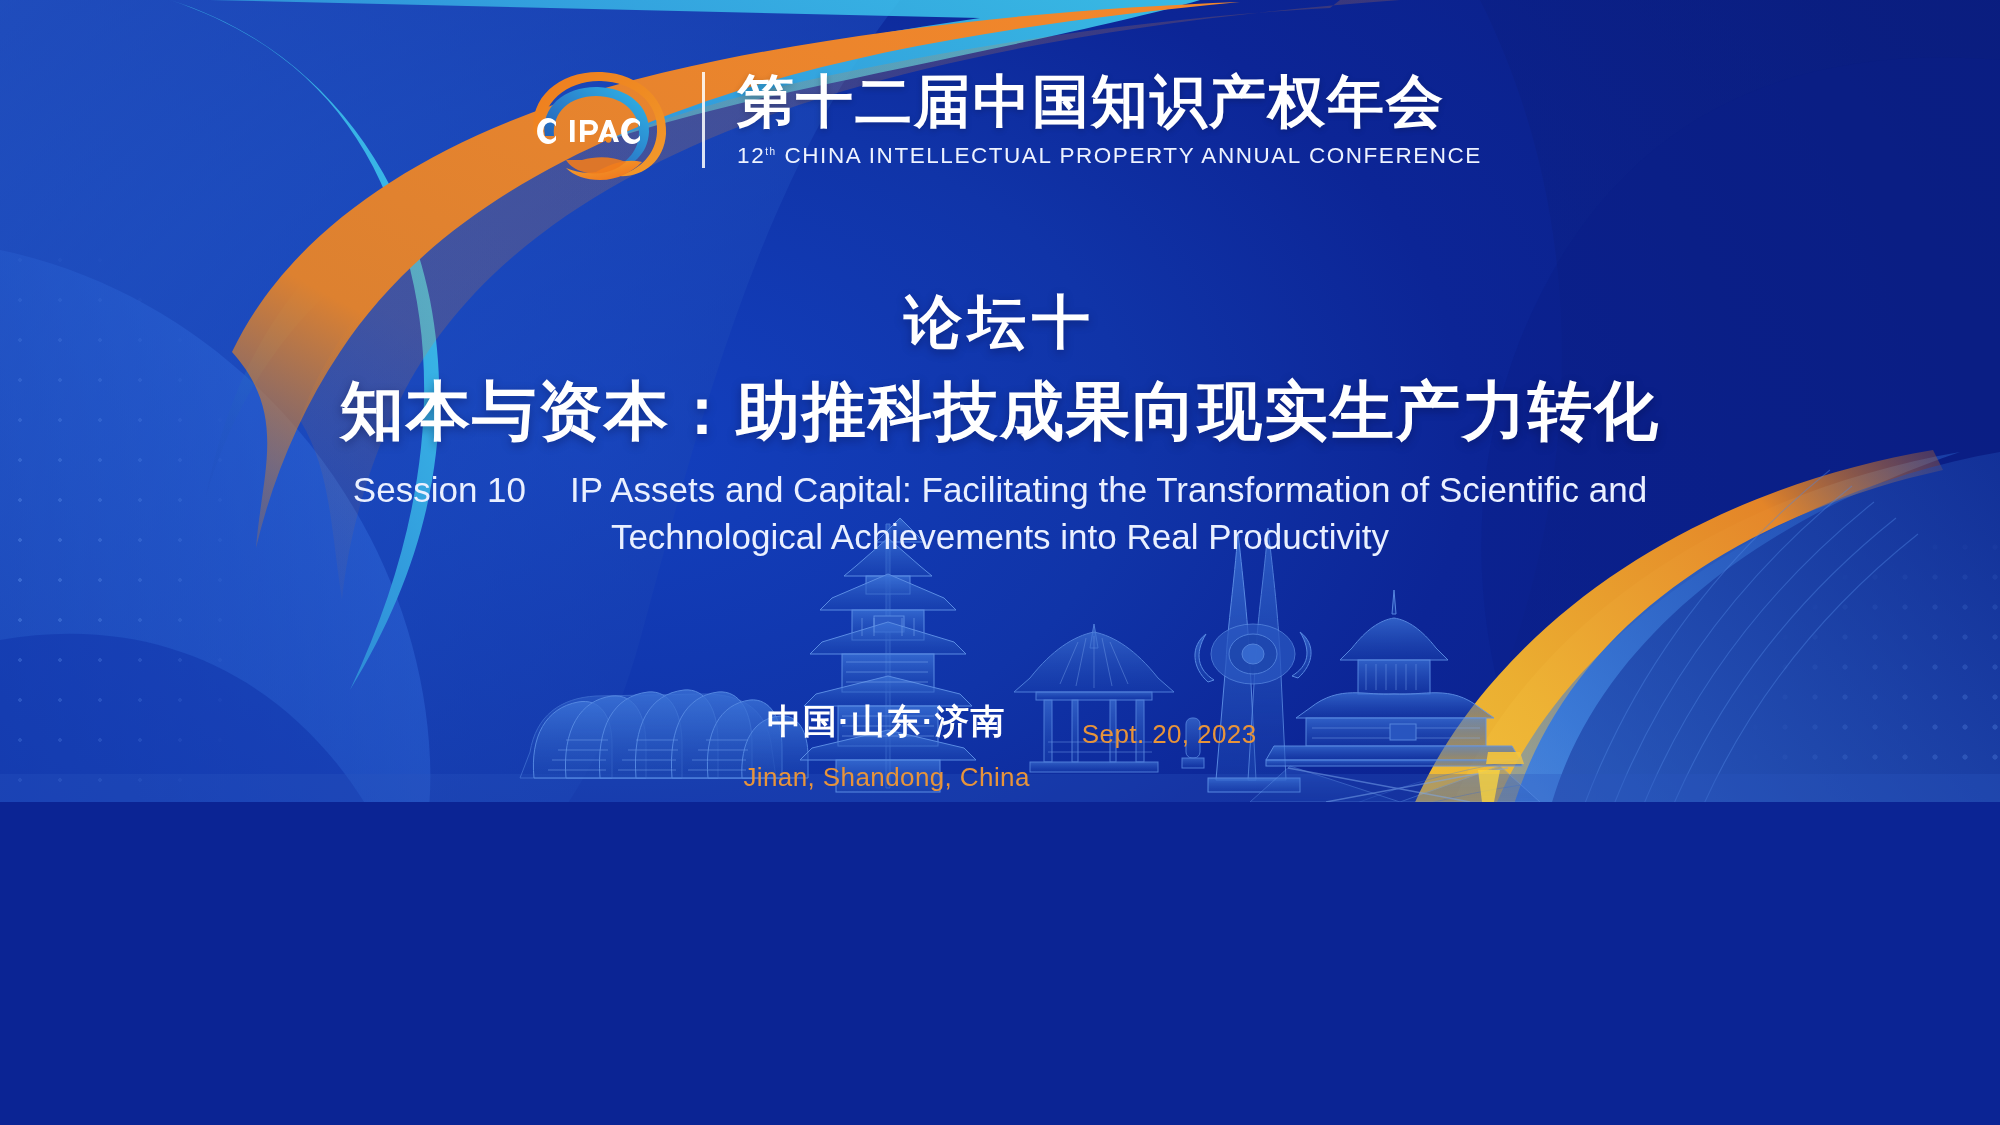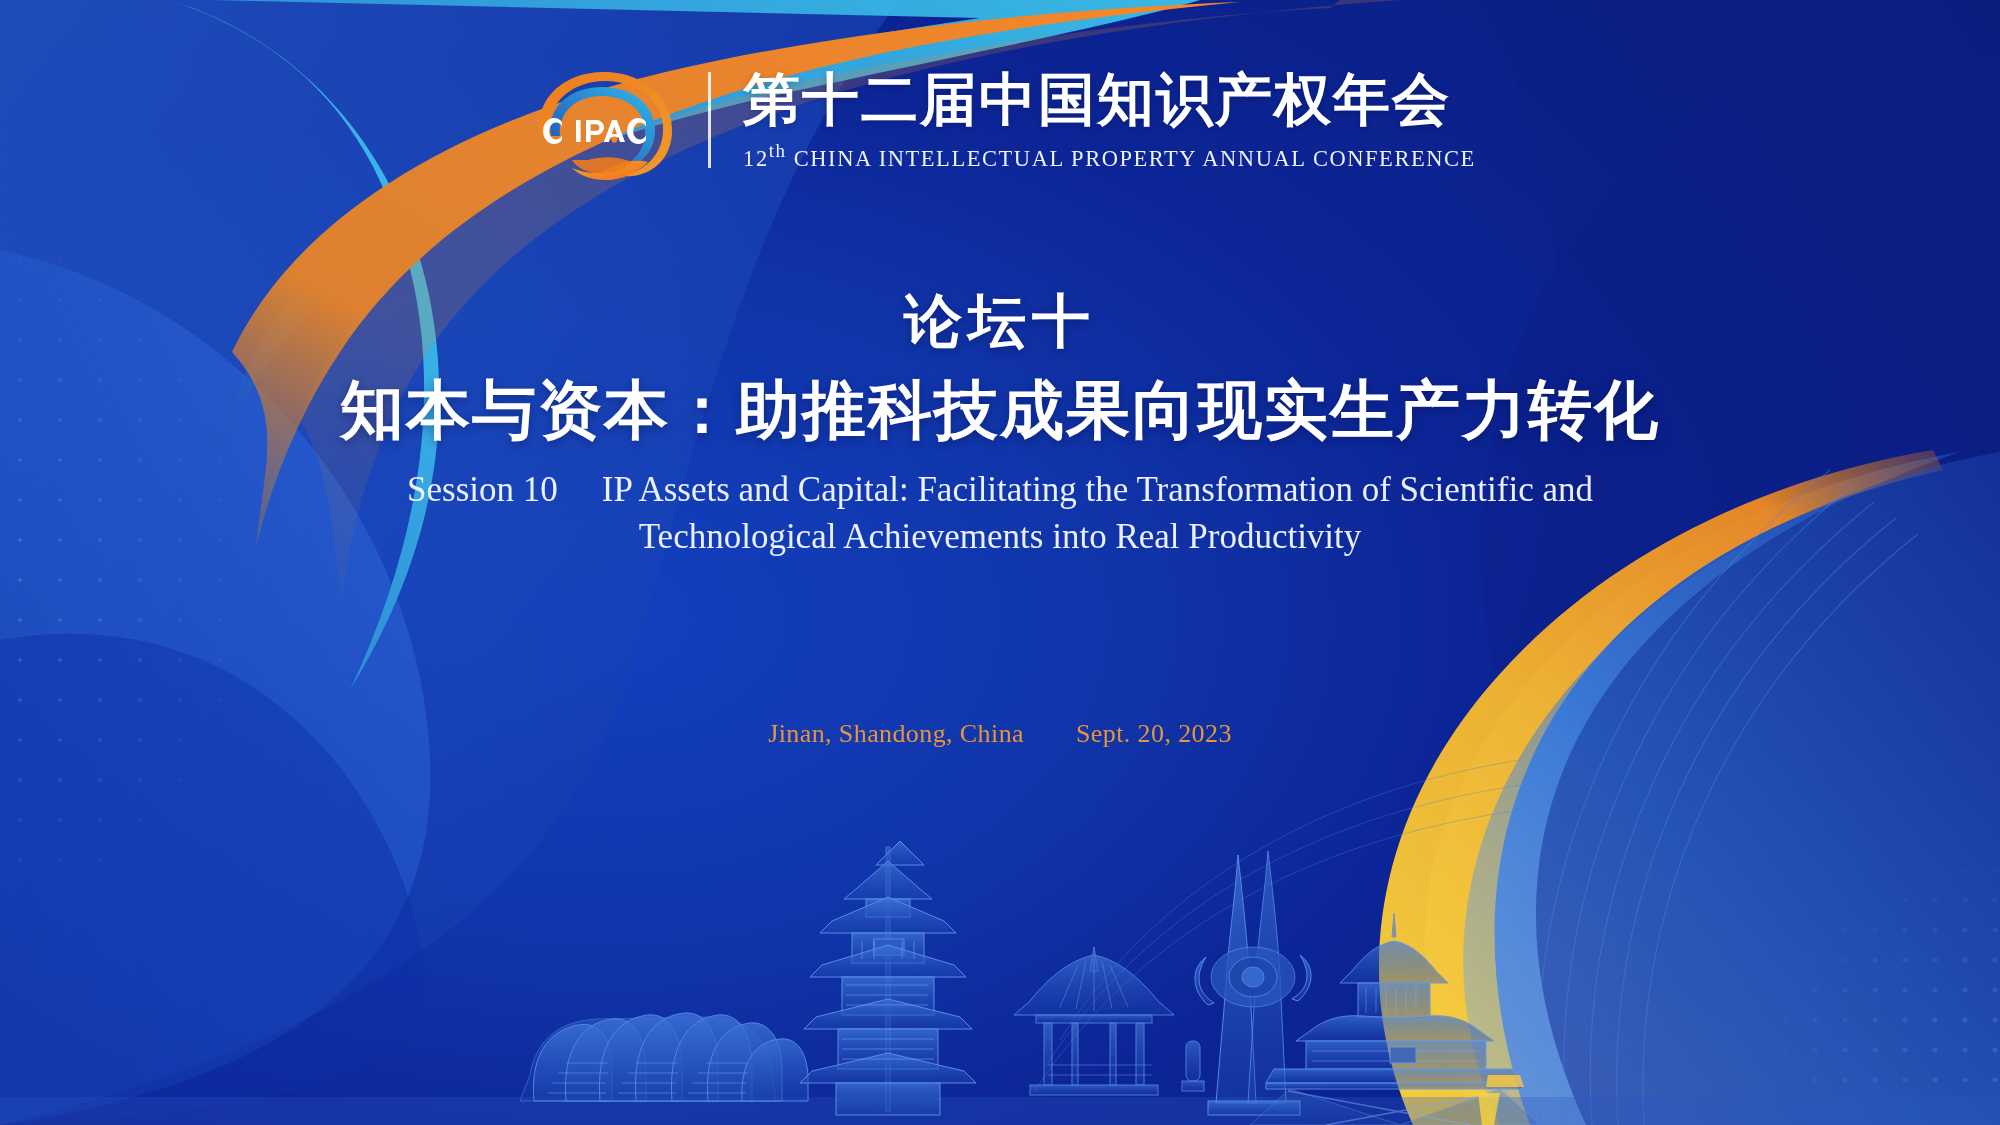"第十二届中国知识产权年会" #stage { font-family: Liberation Serif, serif -> none; height: 1125px -> 802px }
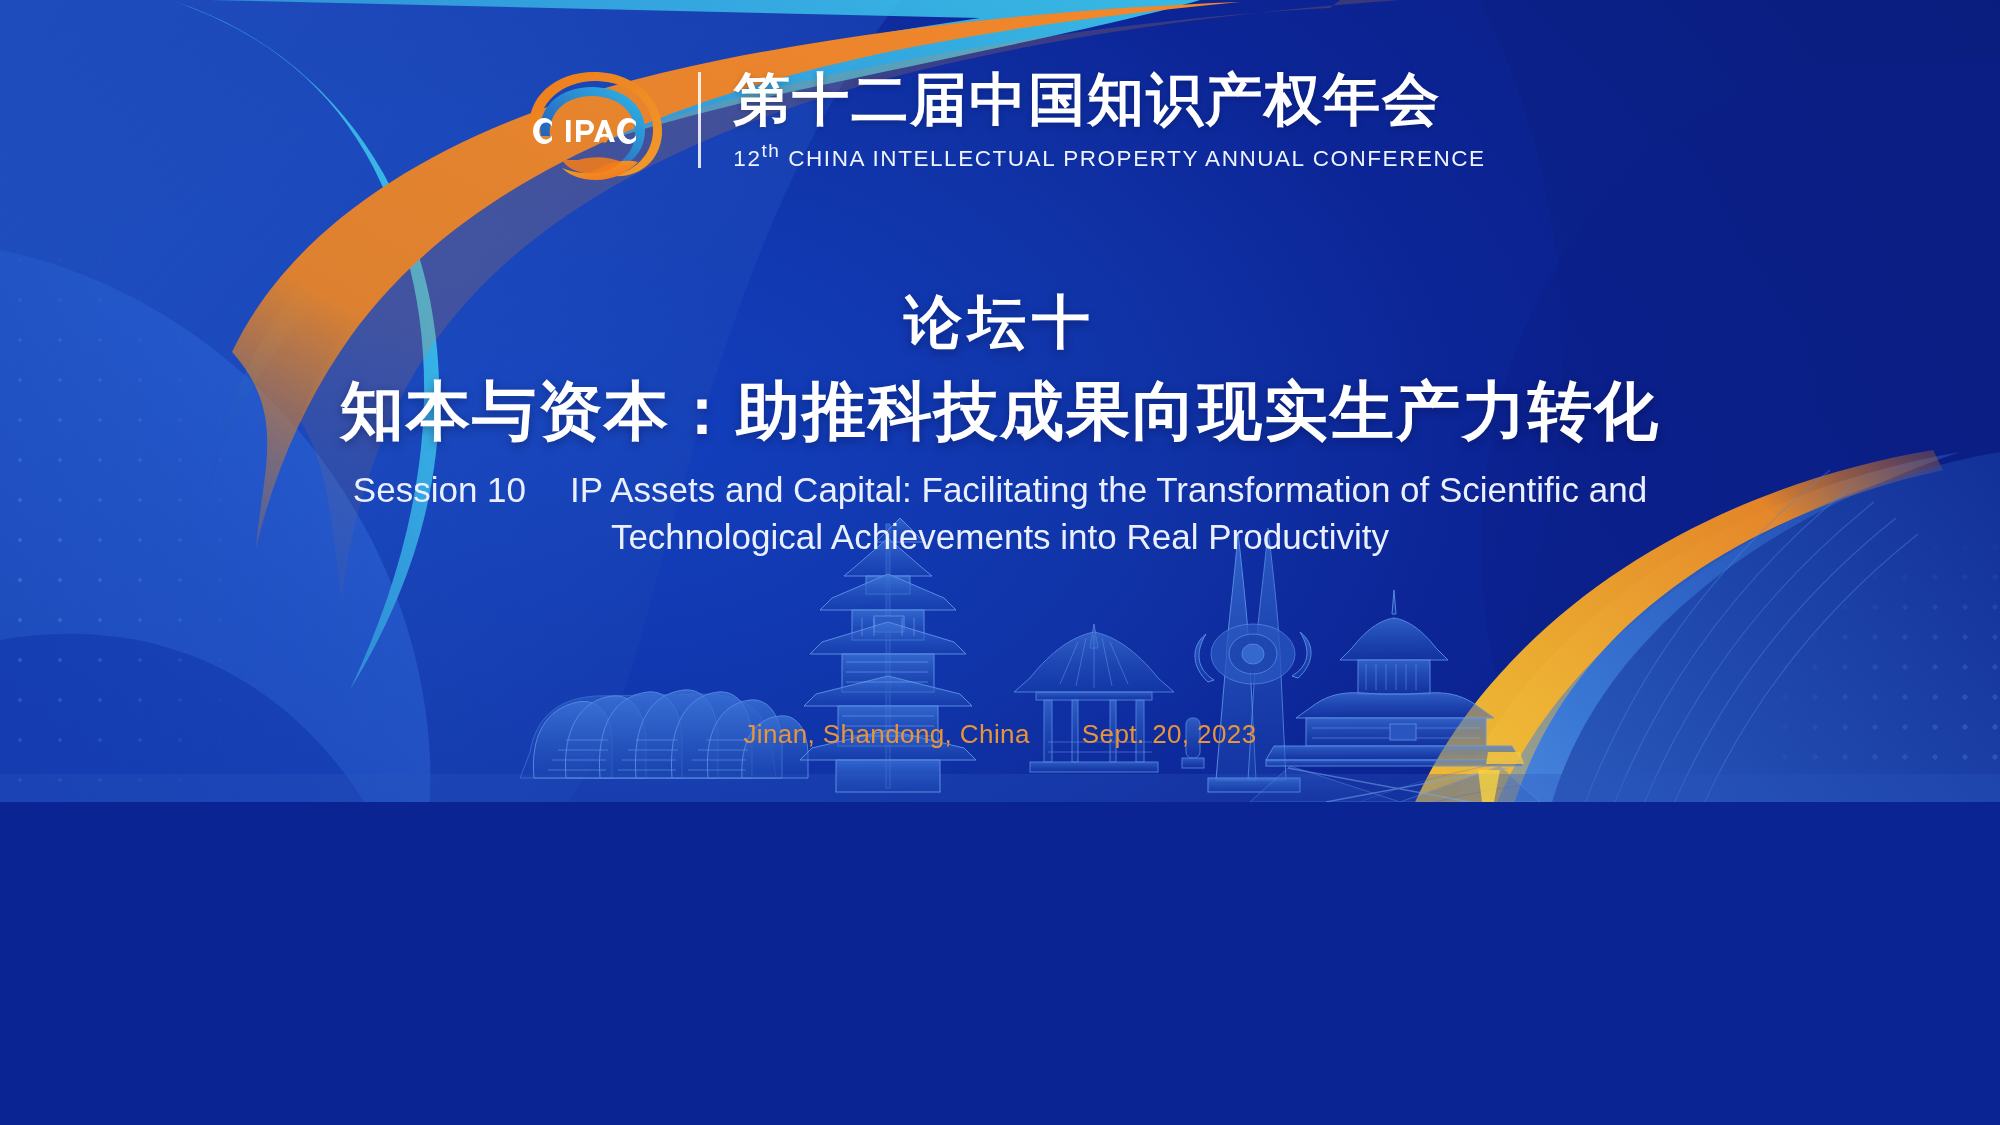"th" .conf-en .ord { font-size: 19px -> 10px }
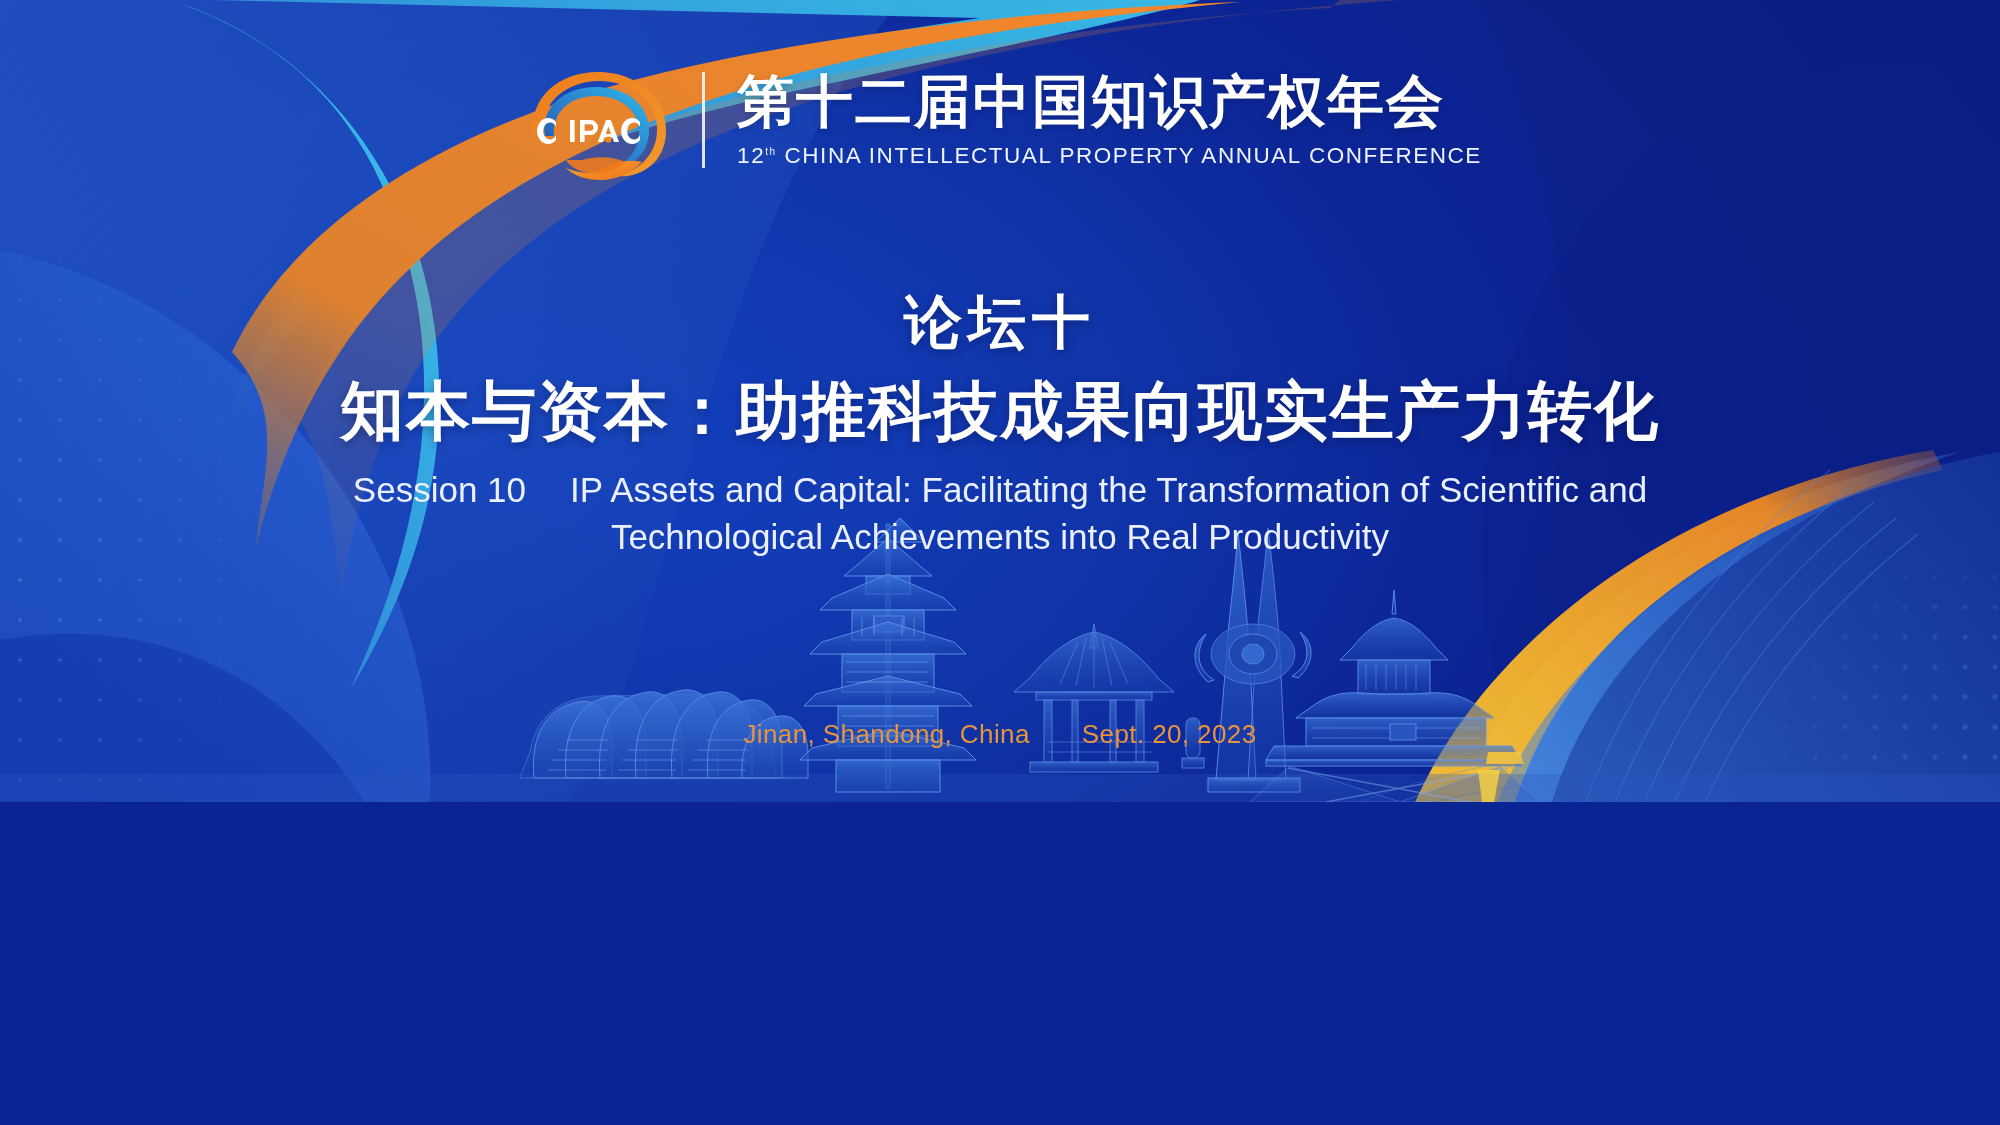"中国·山东·济南" div.meta-cn { html: none -> <div>中国·山东·济南</div> }
